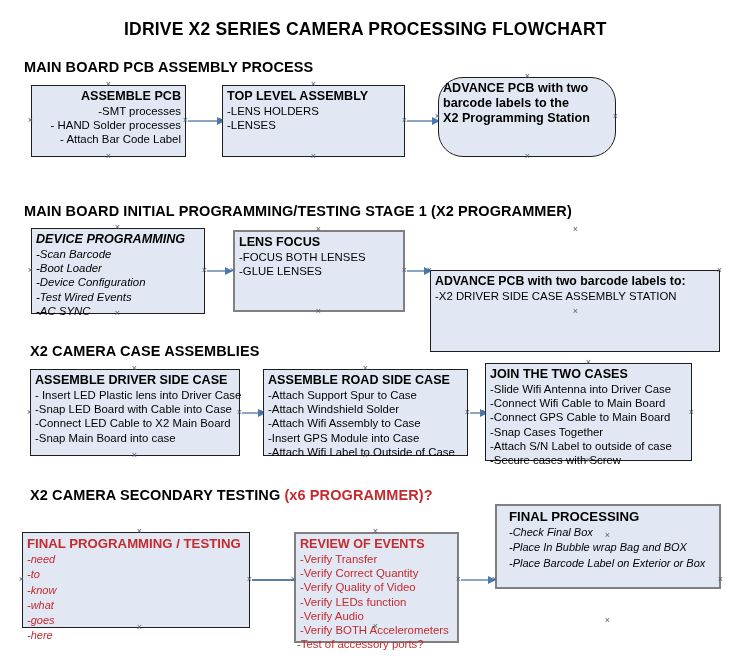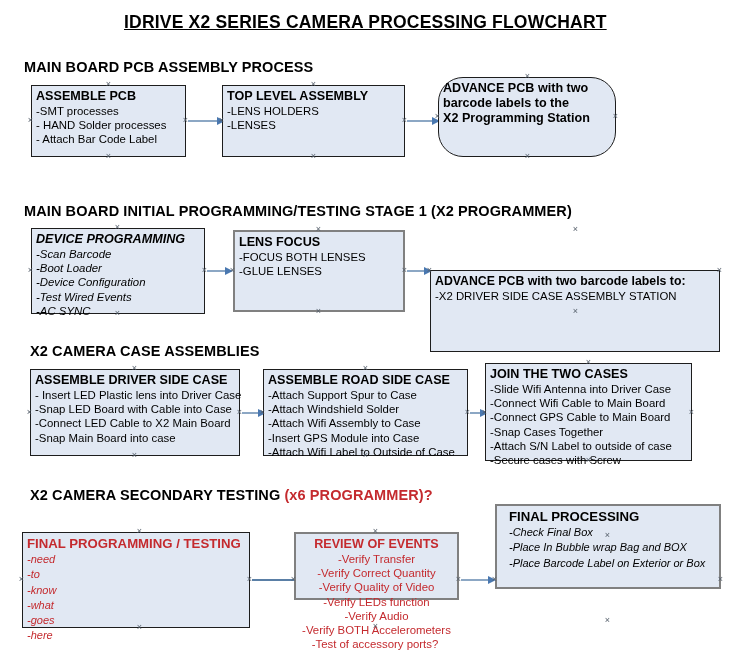"IDRIVE X2 SERIES CAMERA PROCESSING" div.abs { text-decoration: underline -> none; top: 12px -> 19px }
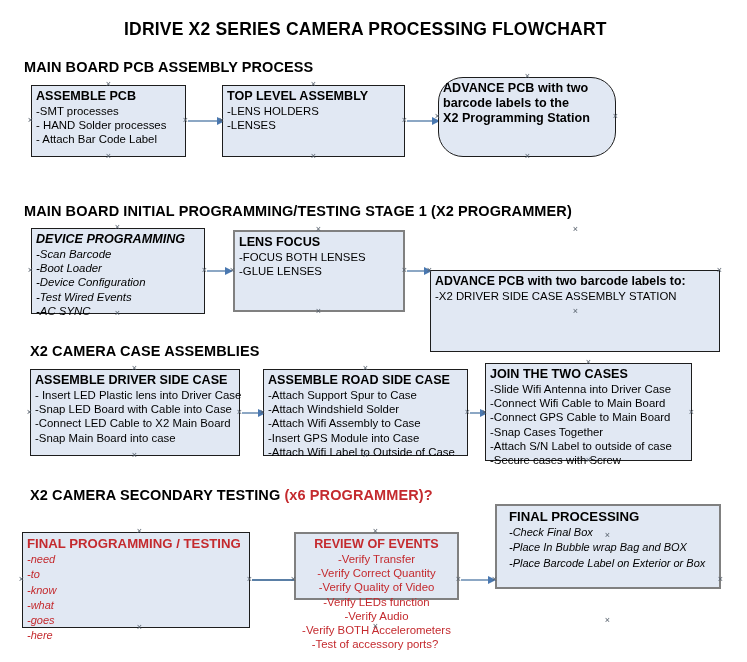"ASSEMBLE PCB" div.abs { text-align: none -> right }
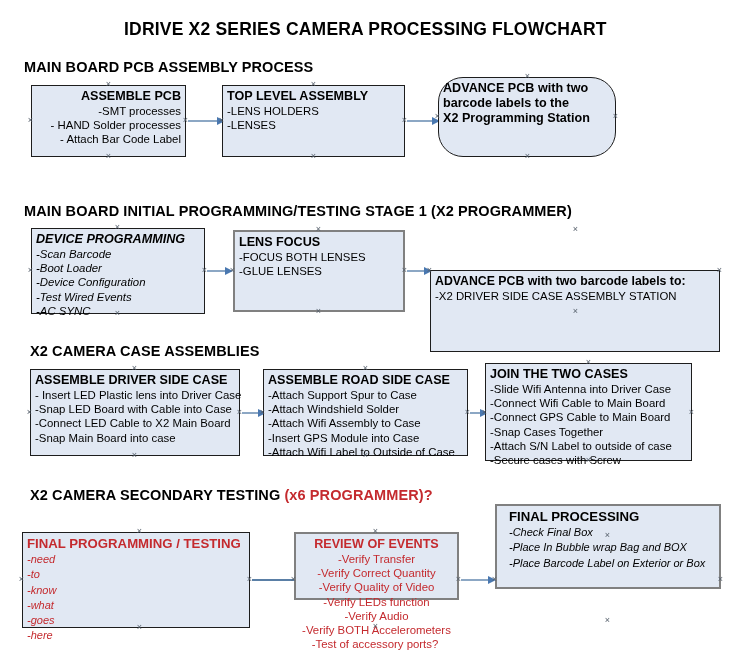"REVIEW OF EVENTS" div.abs { height: 68px -> 111px; text-align: center -> none }
